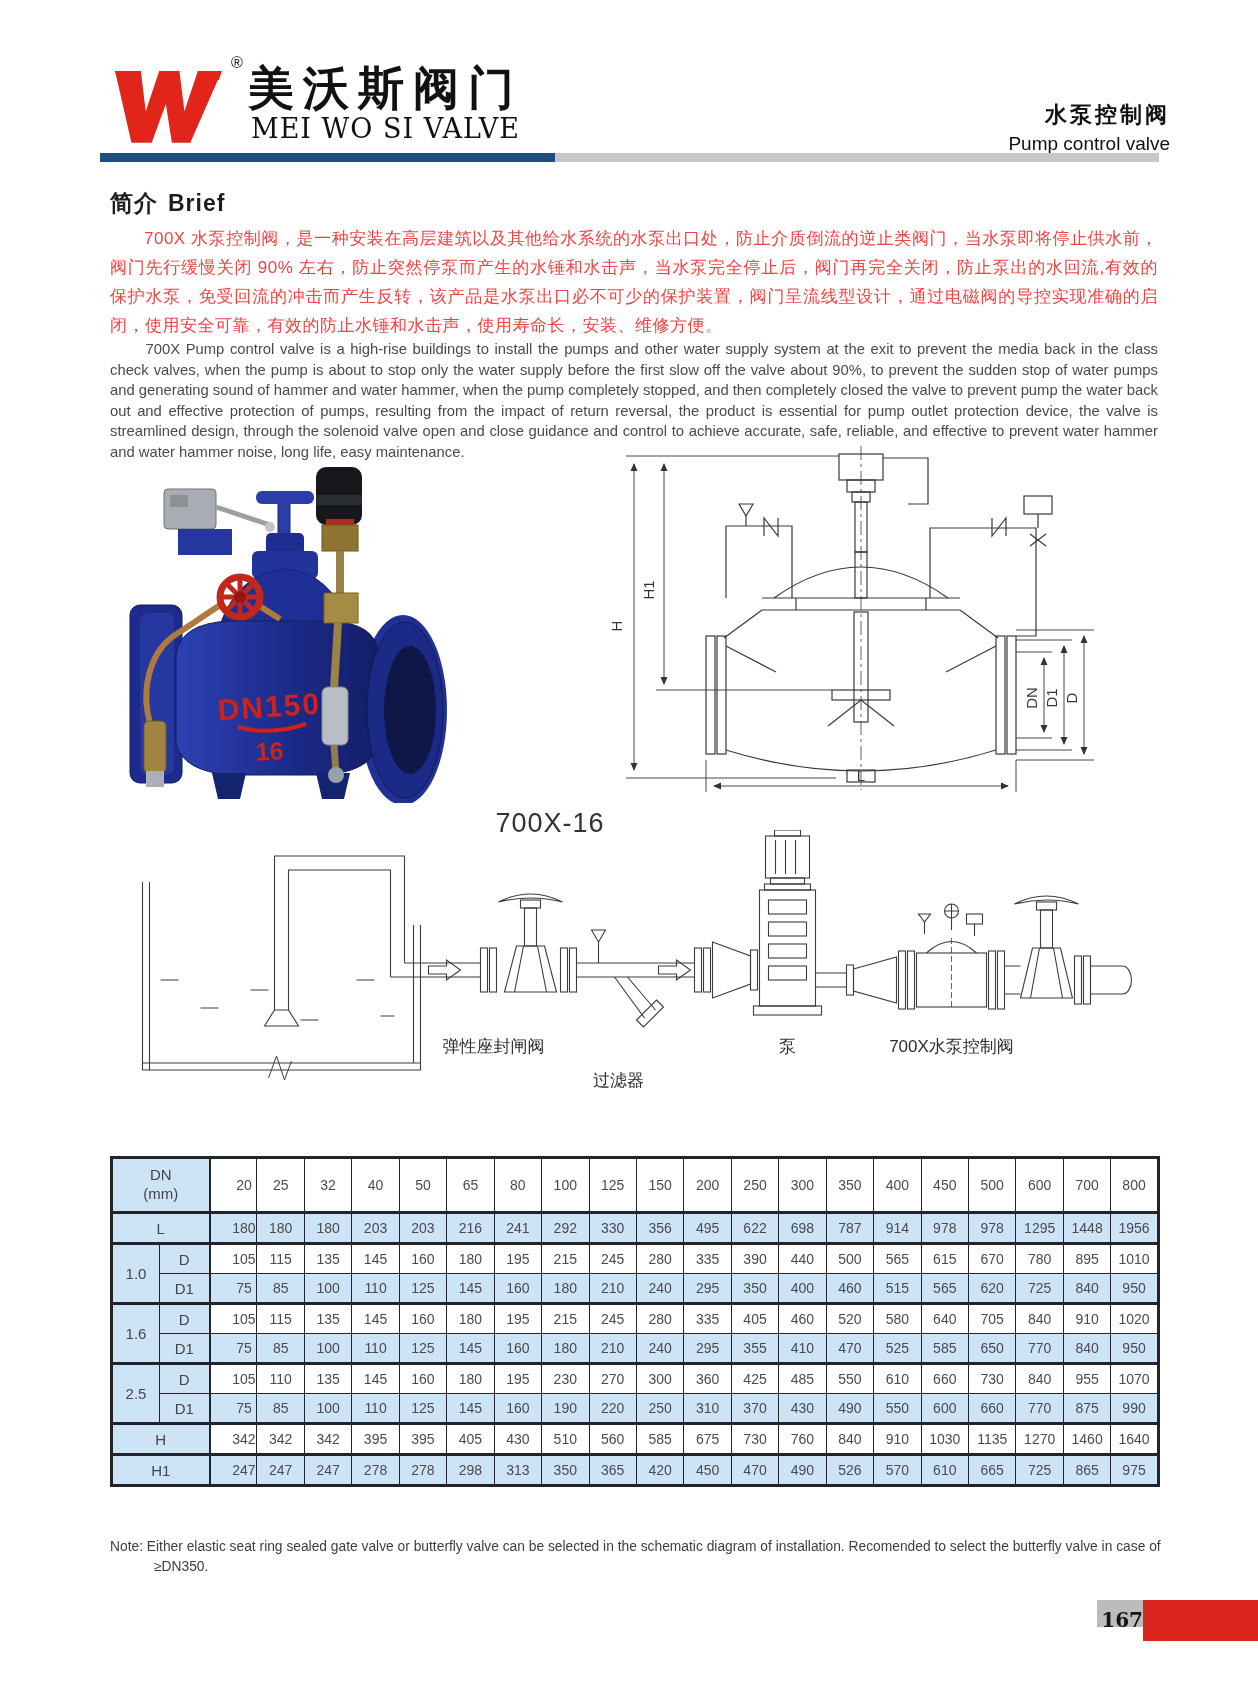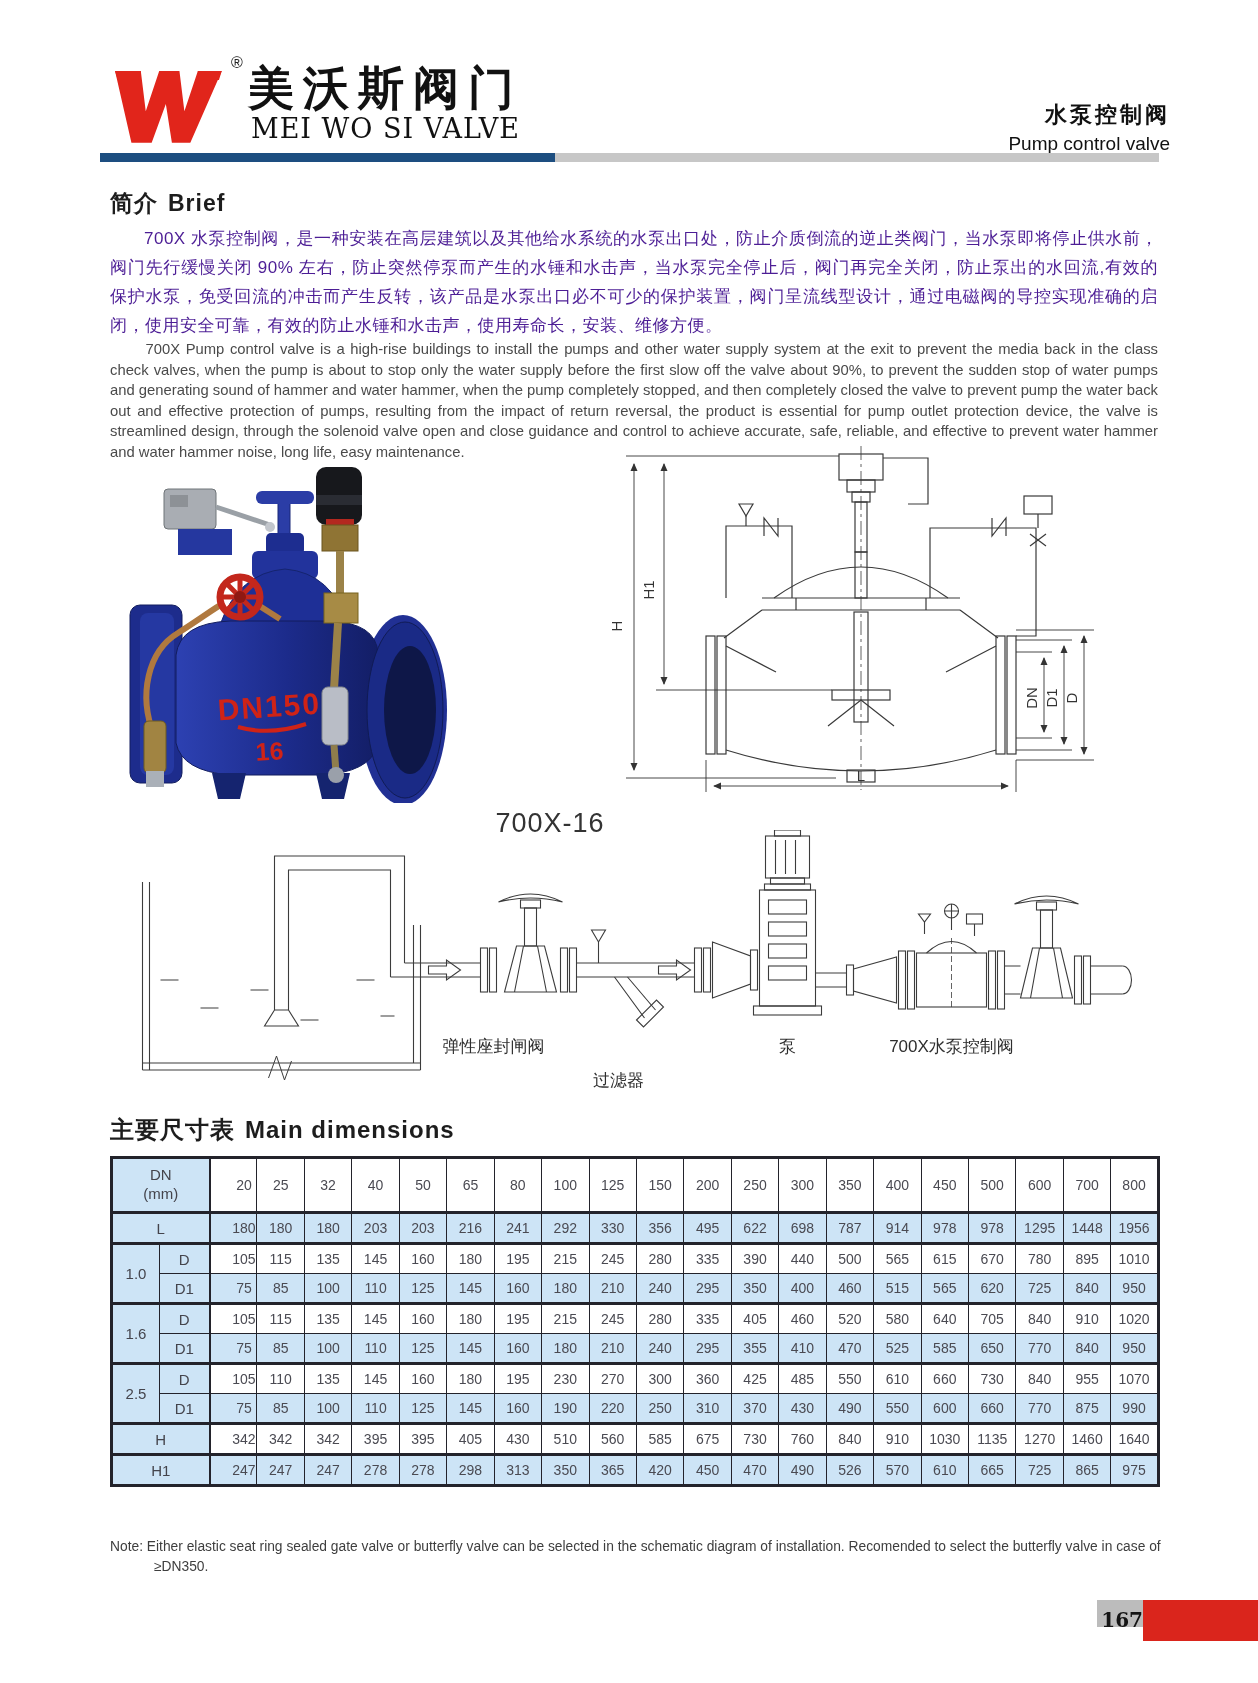"700X" .para-cn { color: #4c1d95 -> #ef4444 }
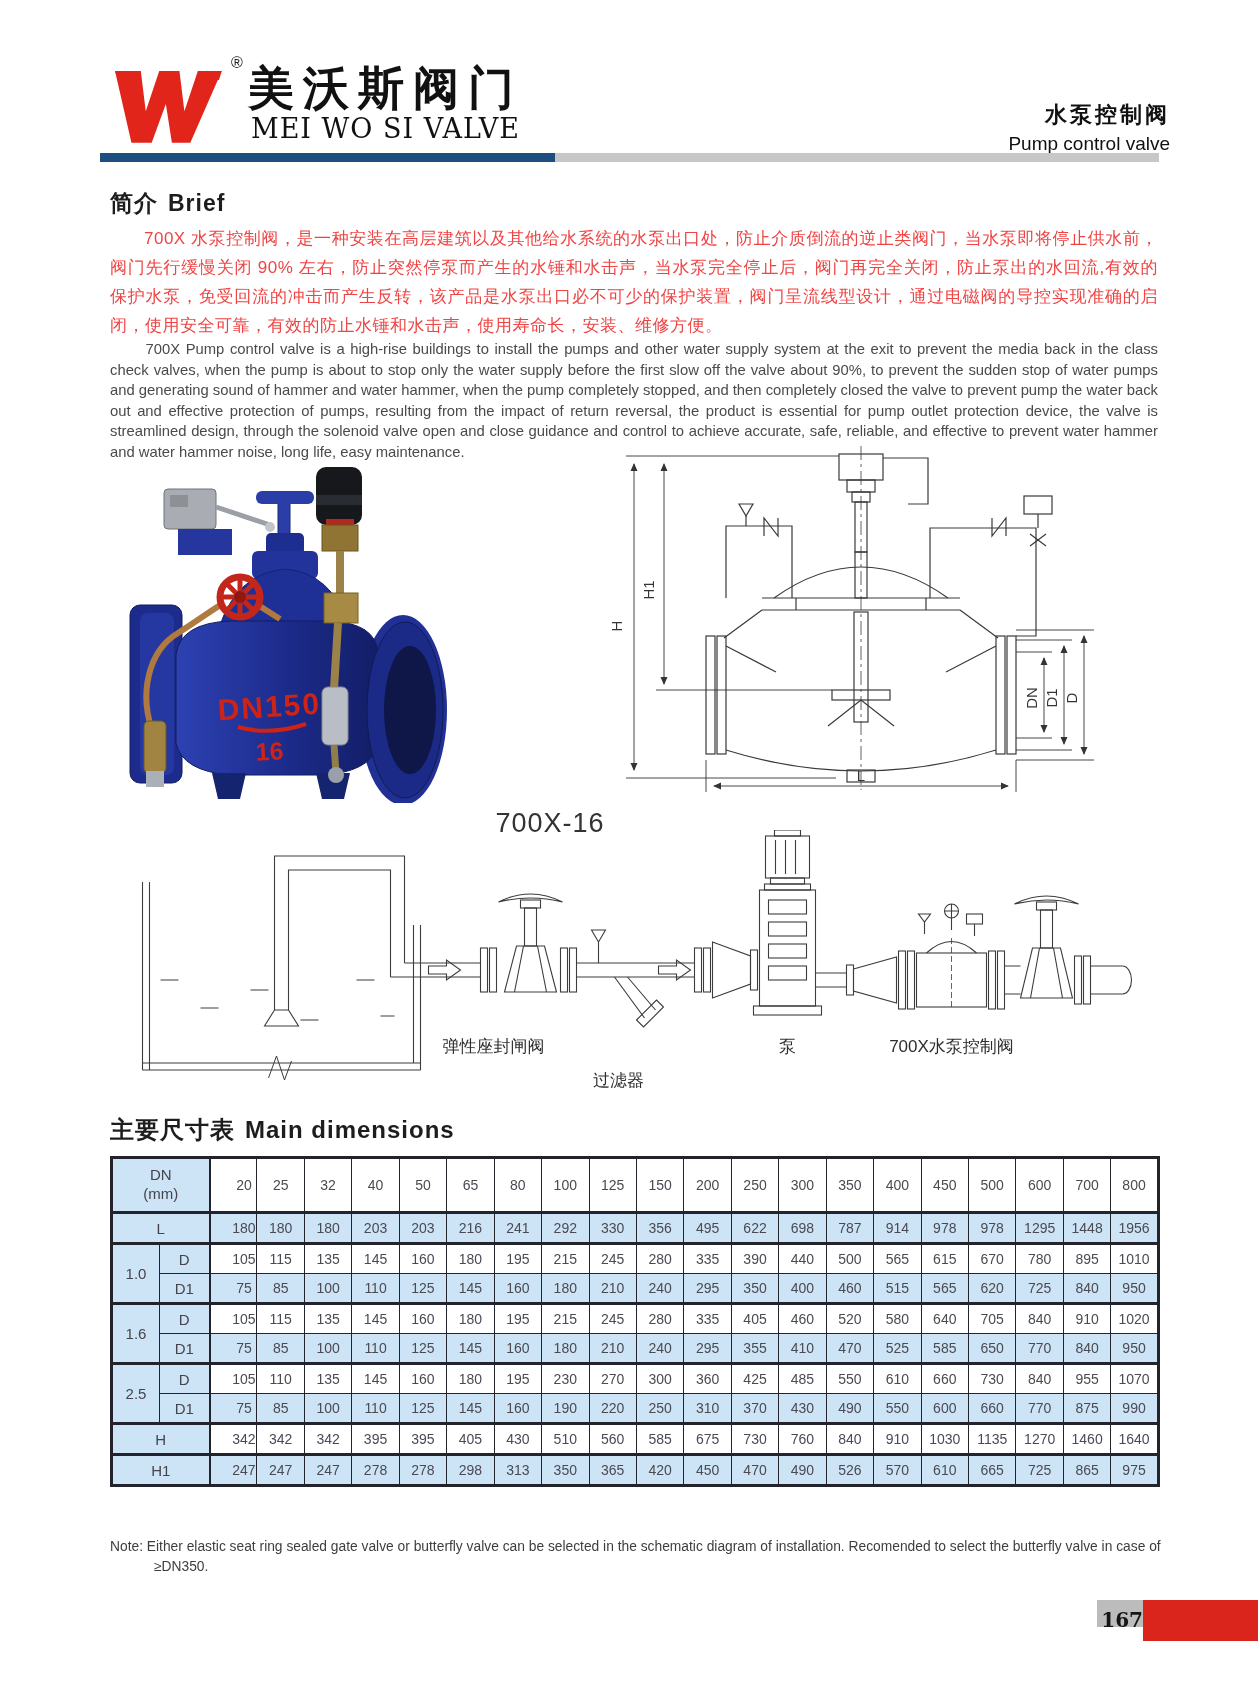"主要尺寸表 Main dimensions" div.sec-heading { html: <div> <span>主要尺寸表</span><span>Main dimensions</span> </div> -> none }
